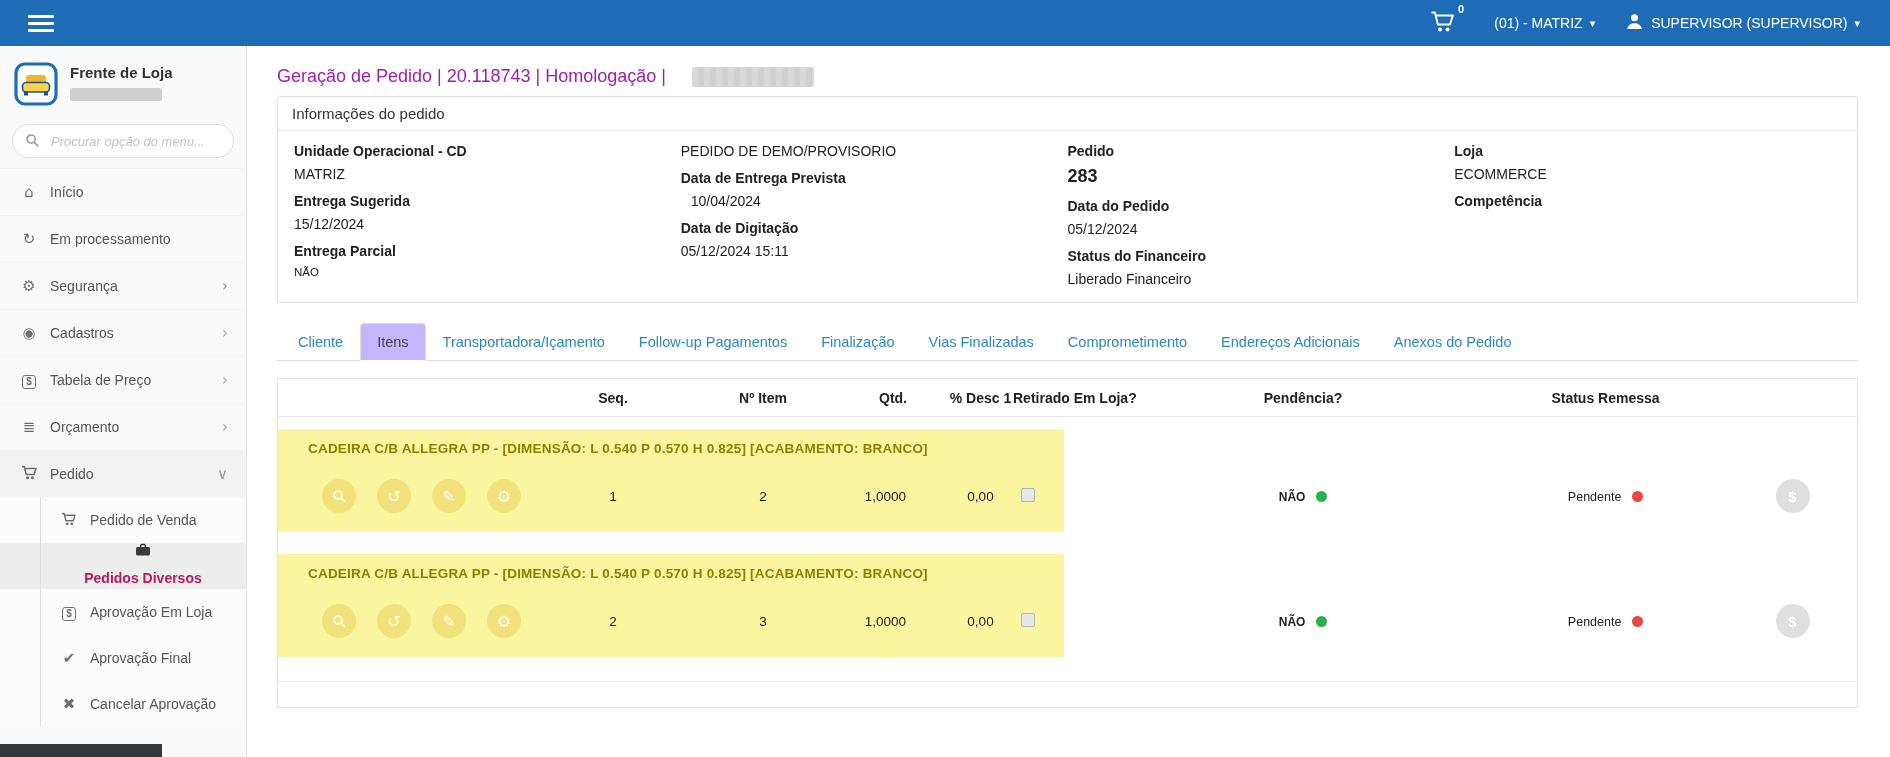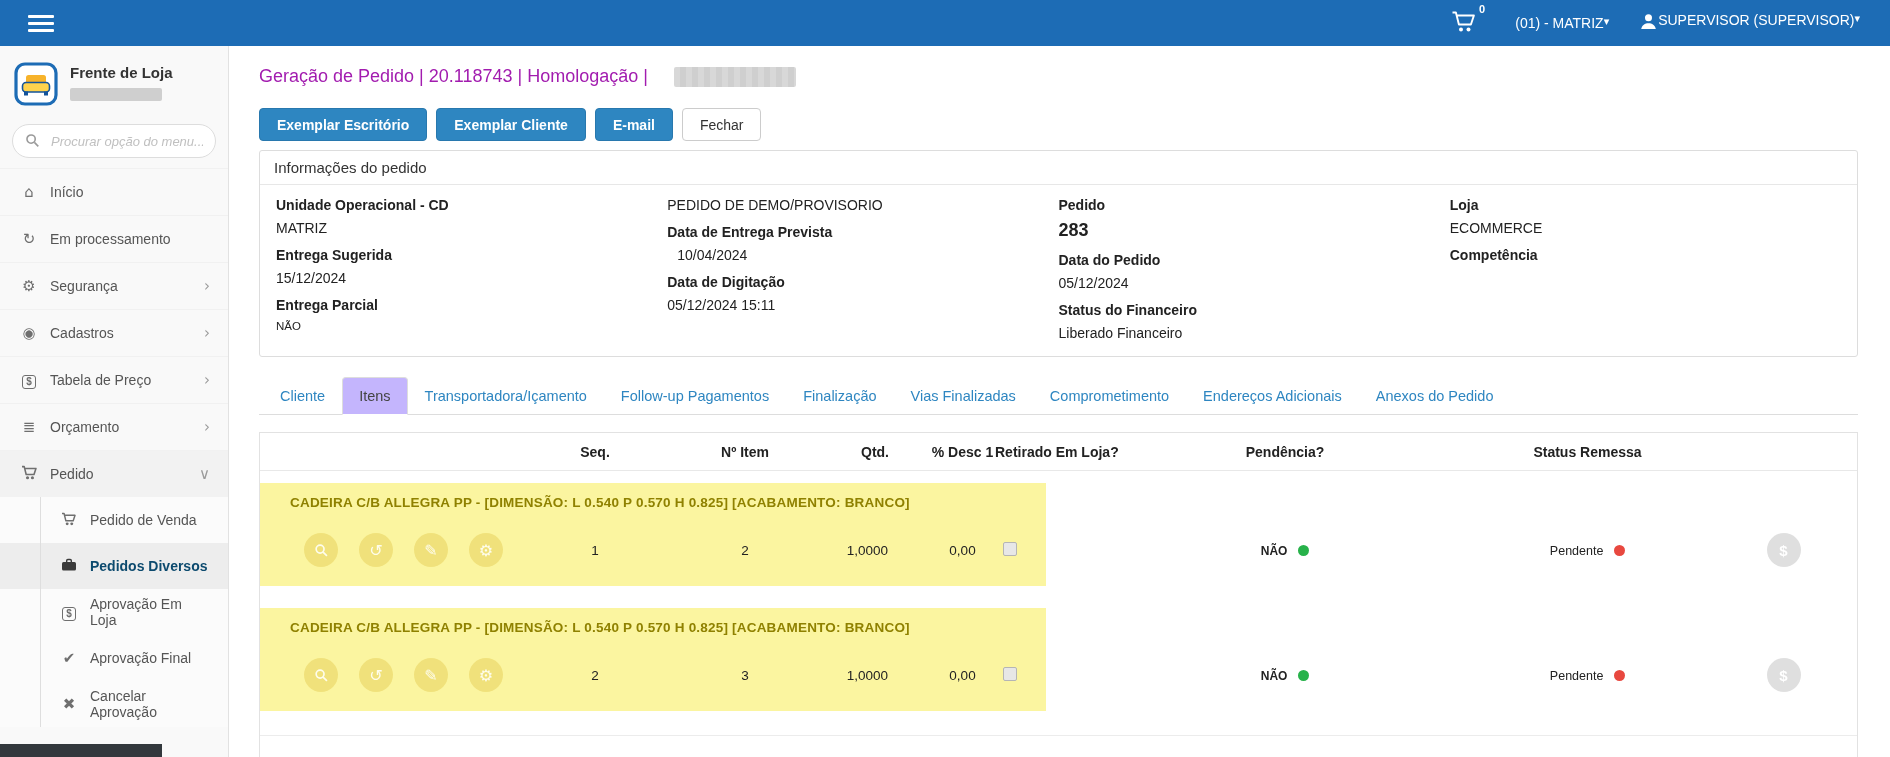"(01) - MATRIZ" .store, .user { align-items: flex-start -> center; gap: none -> 7px }
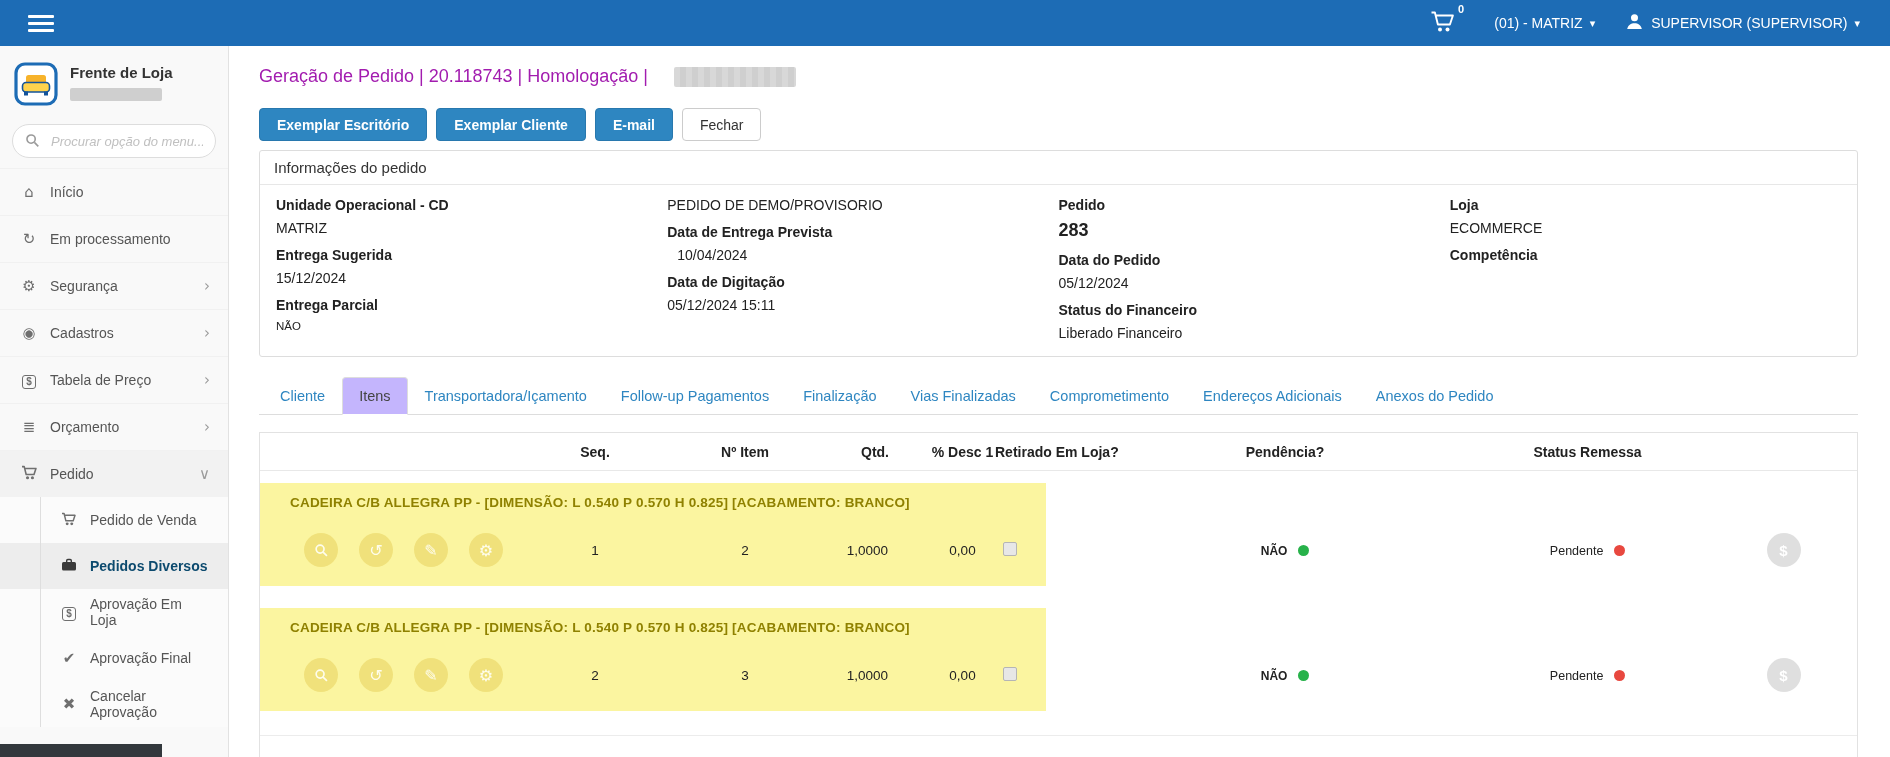"Frente de Loja" .sidebar { width: 229px -> 247px }
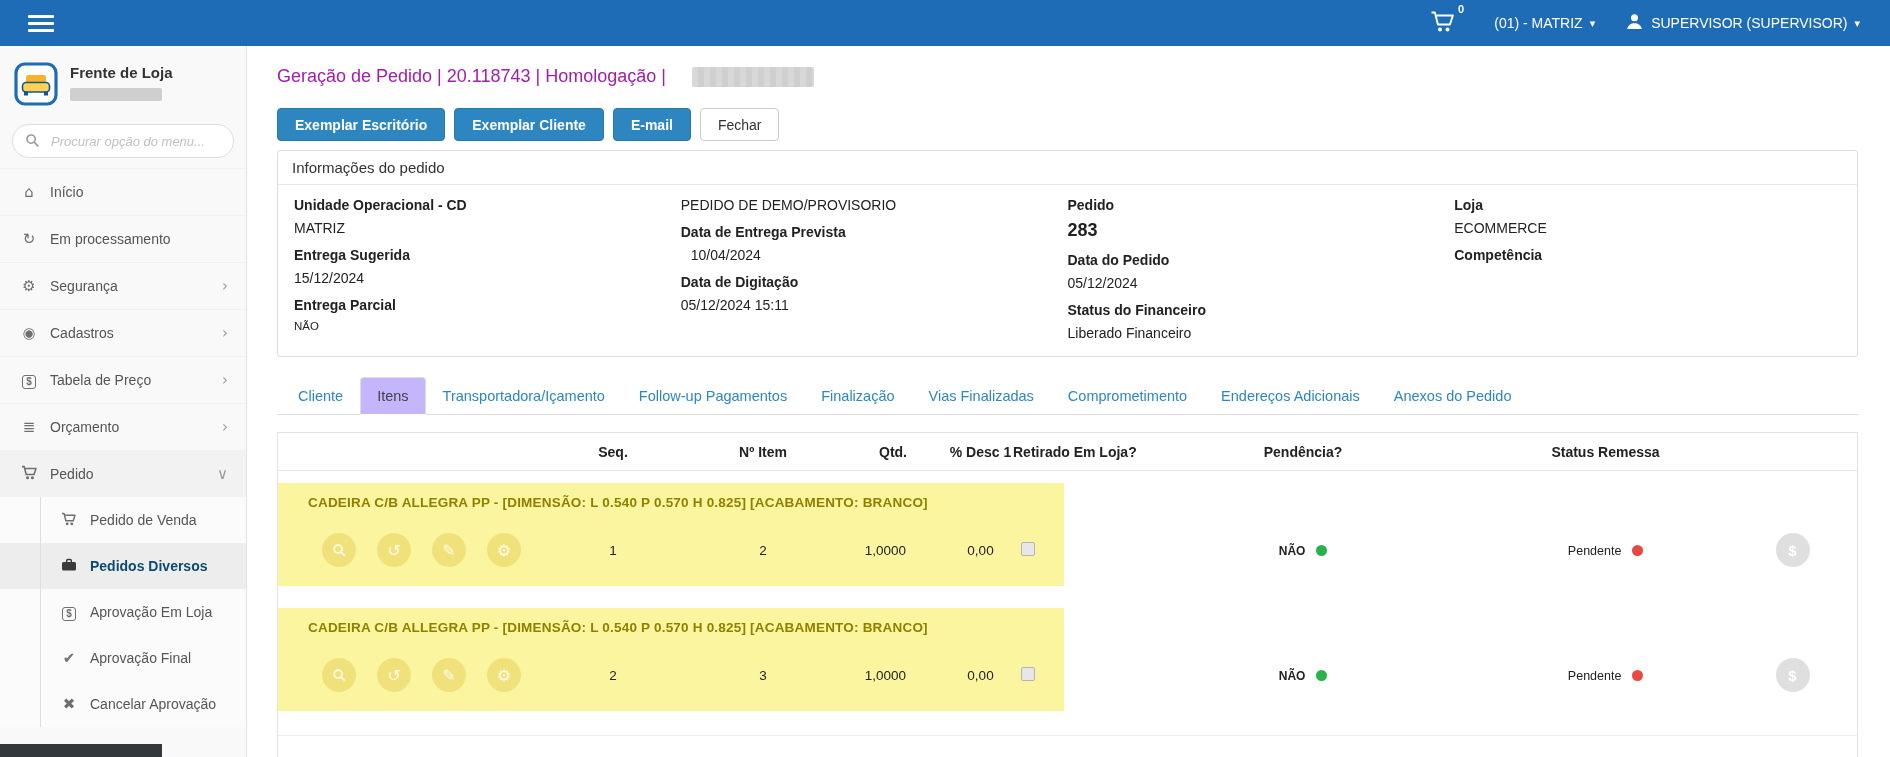"Exemplar Escritório" div.btn-row { html: <div> <button>Exemplar Escritório</button> <button>Exemplar Cliente</button> <button>E-mail</button> <button>Fechar</button> </div> -> none }
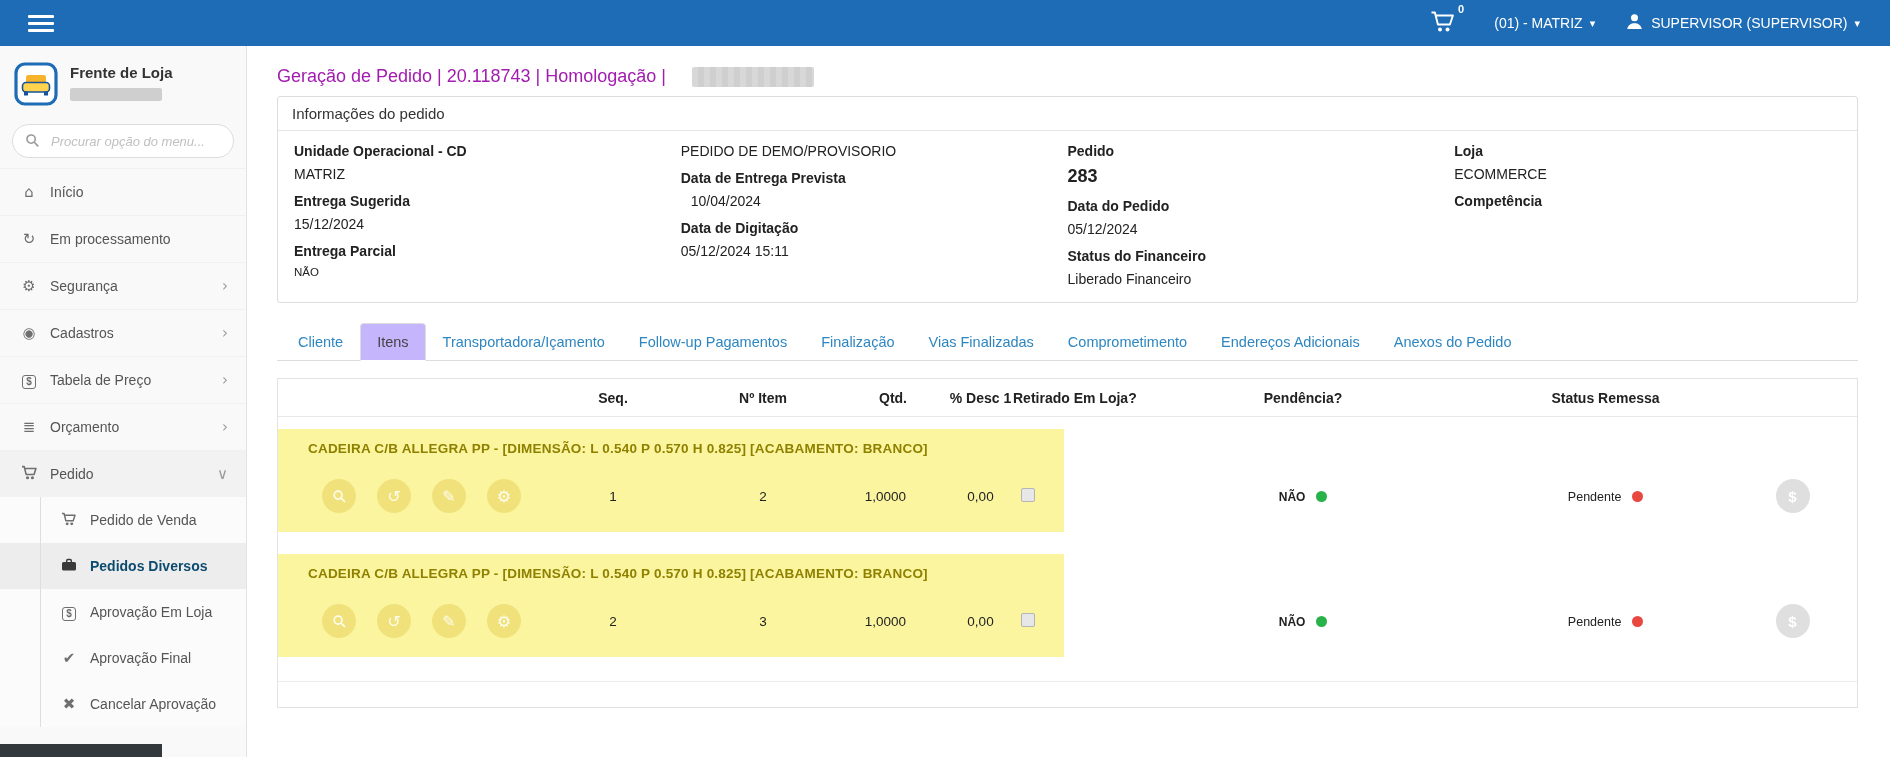"Pedidos Diversos" .submenu .menu-item.active { color: #0c4a6e -> #be185d; flex-direction: none -> column }
